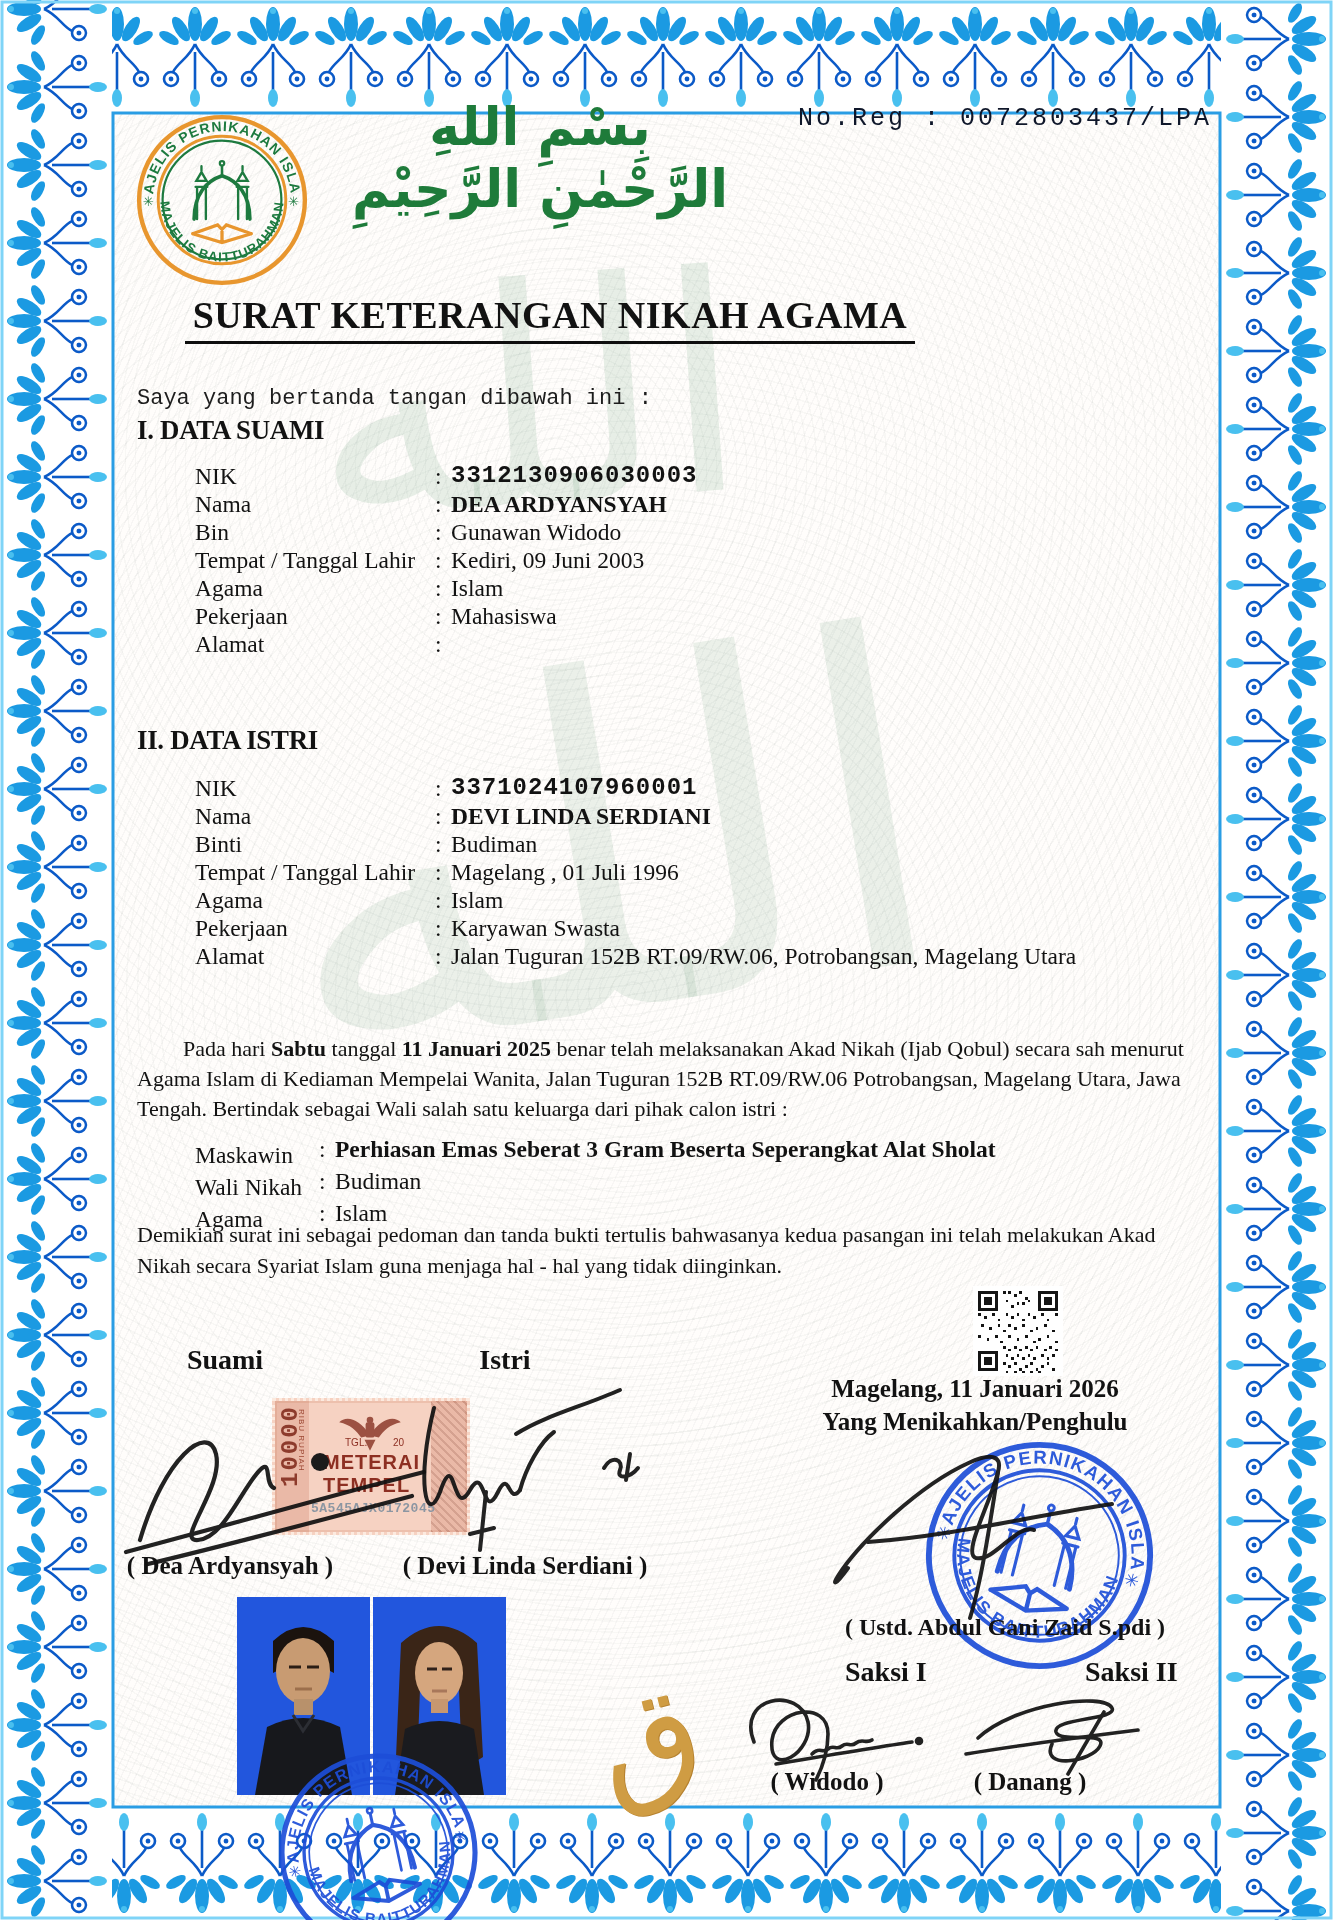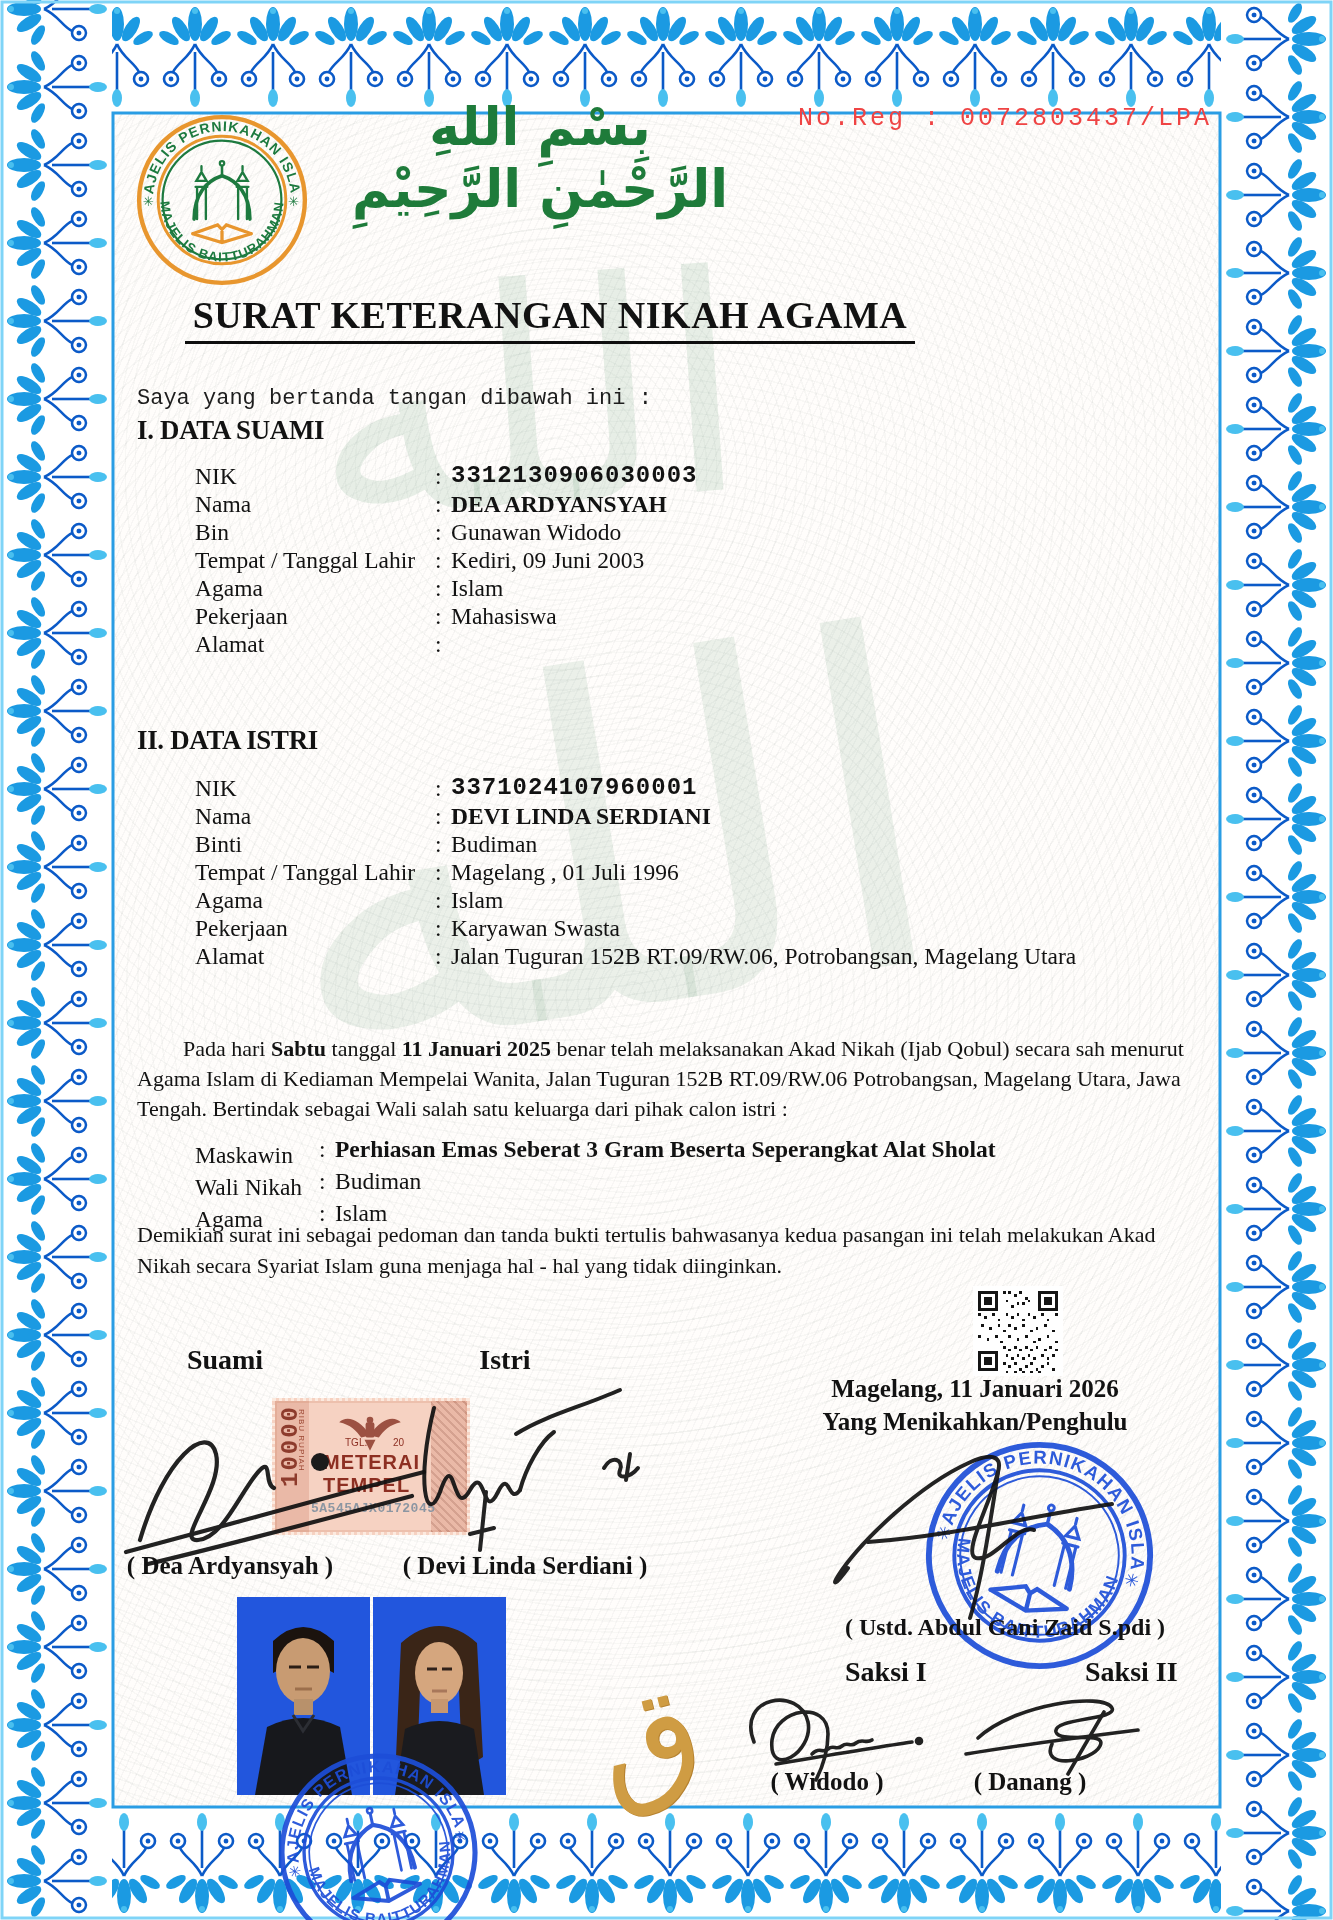"No.Reg : 0072803437/LPA" .regnum { color: #ef4444 -> #0f172a }
